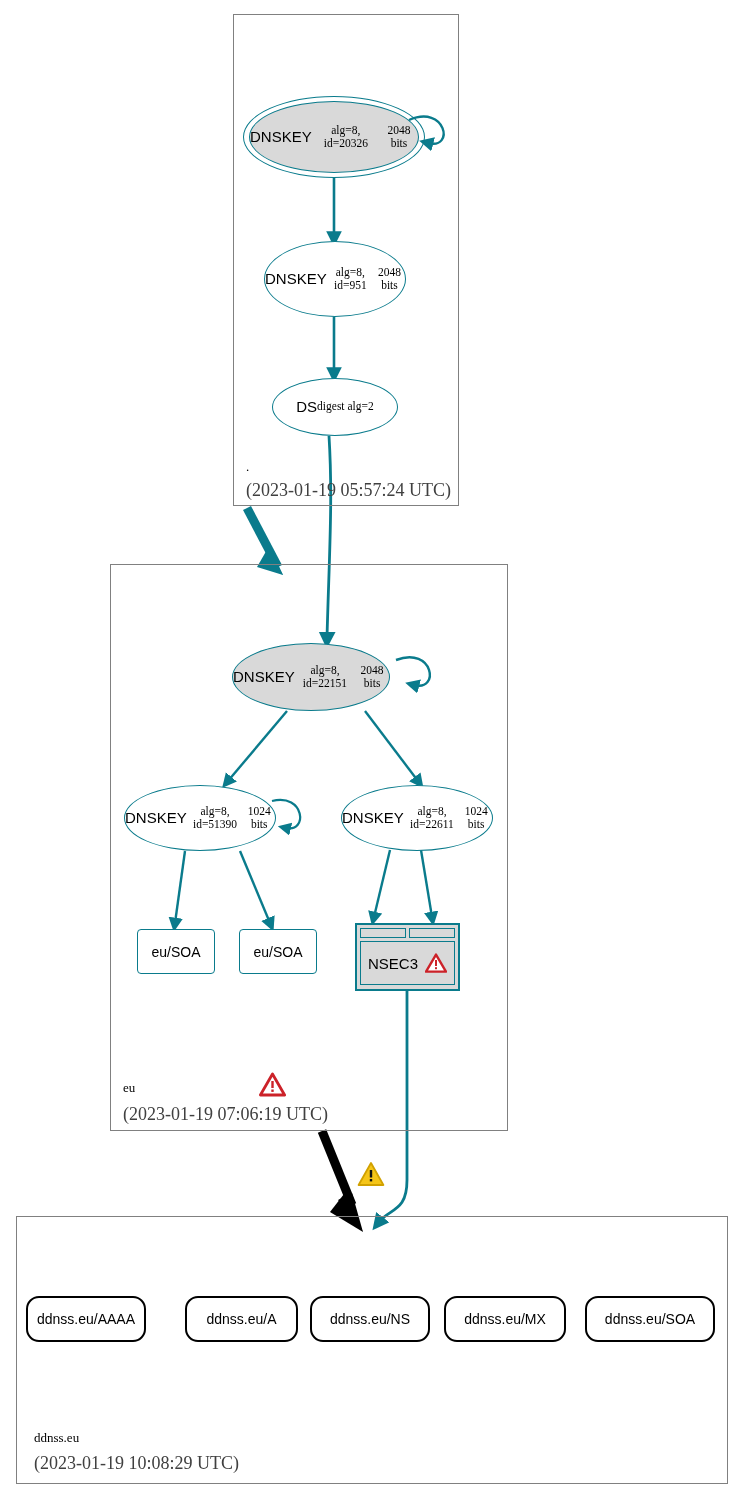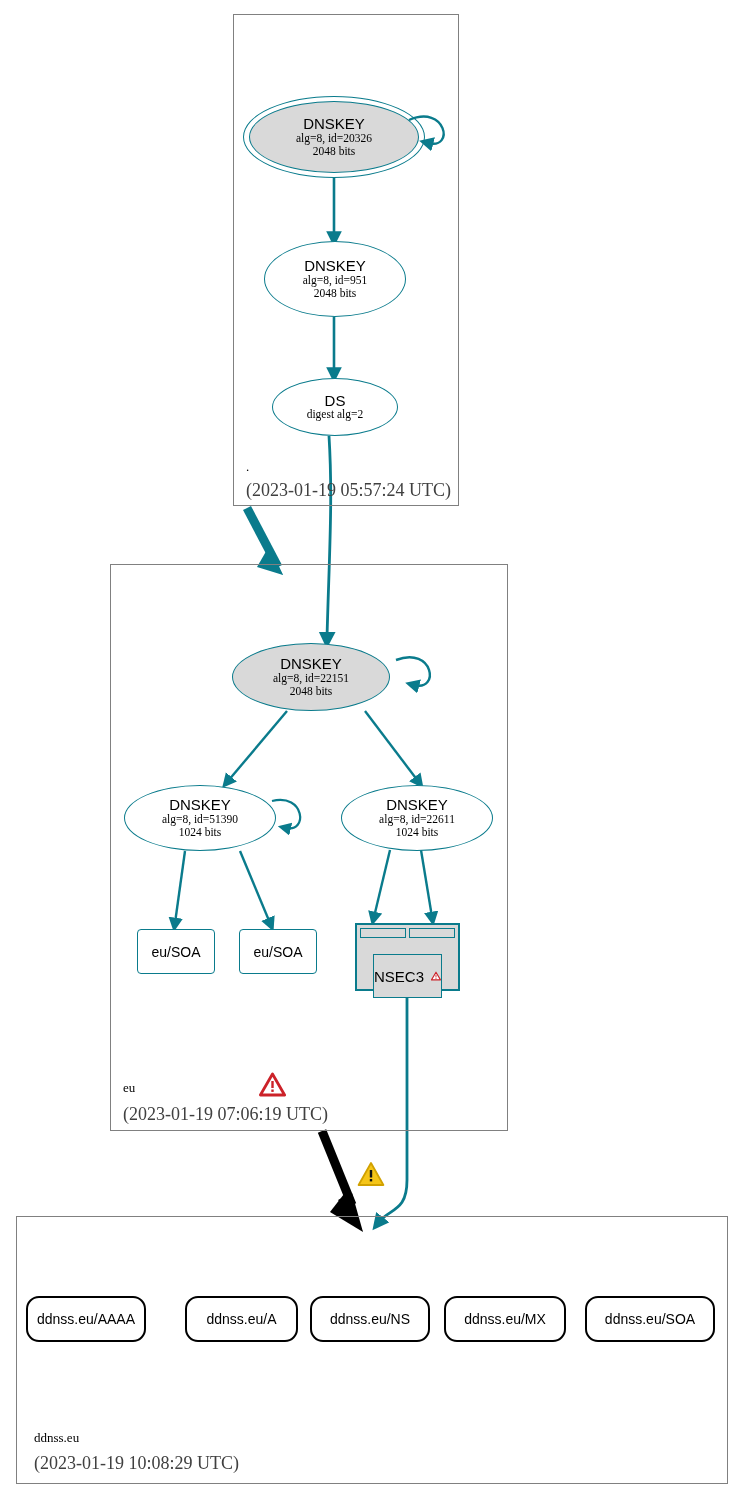"DNSKEY" .node { flex-direction: column -> row }
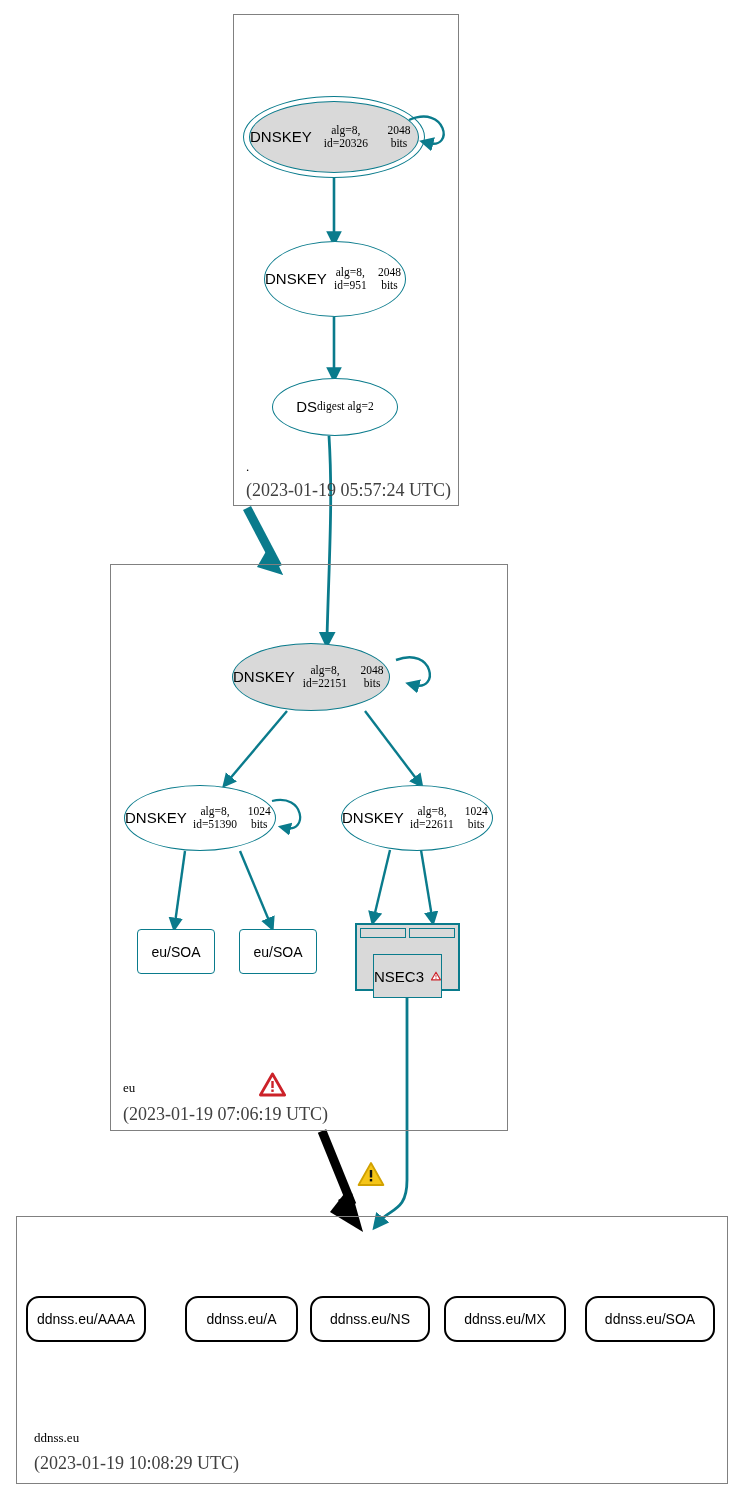"NSEC3" .nsec3 .body { margin: 16px -> 3px }
